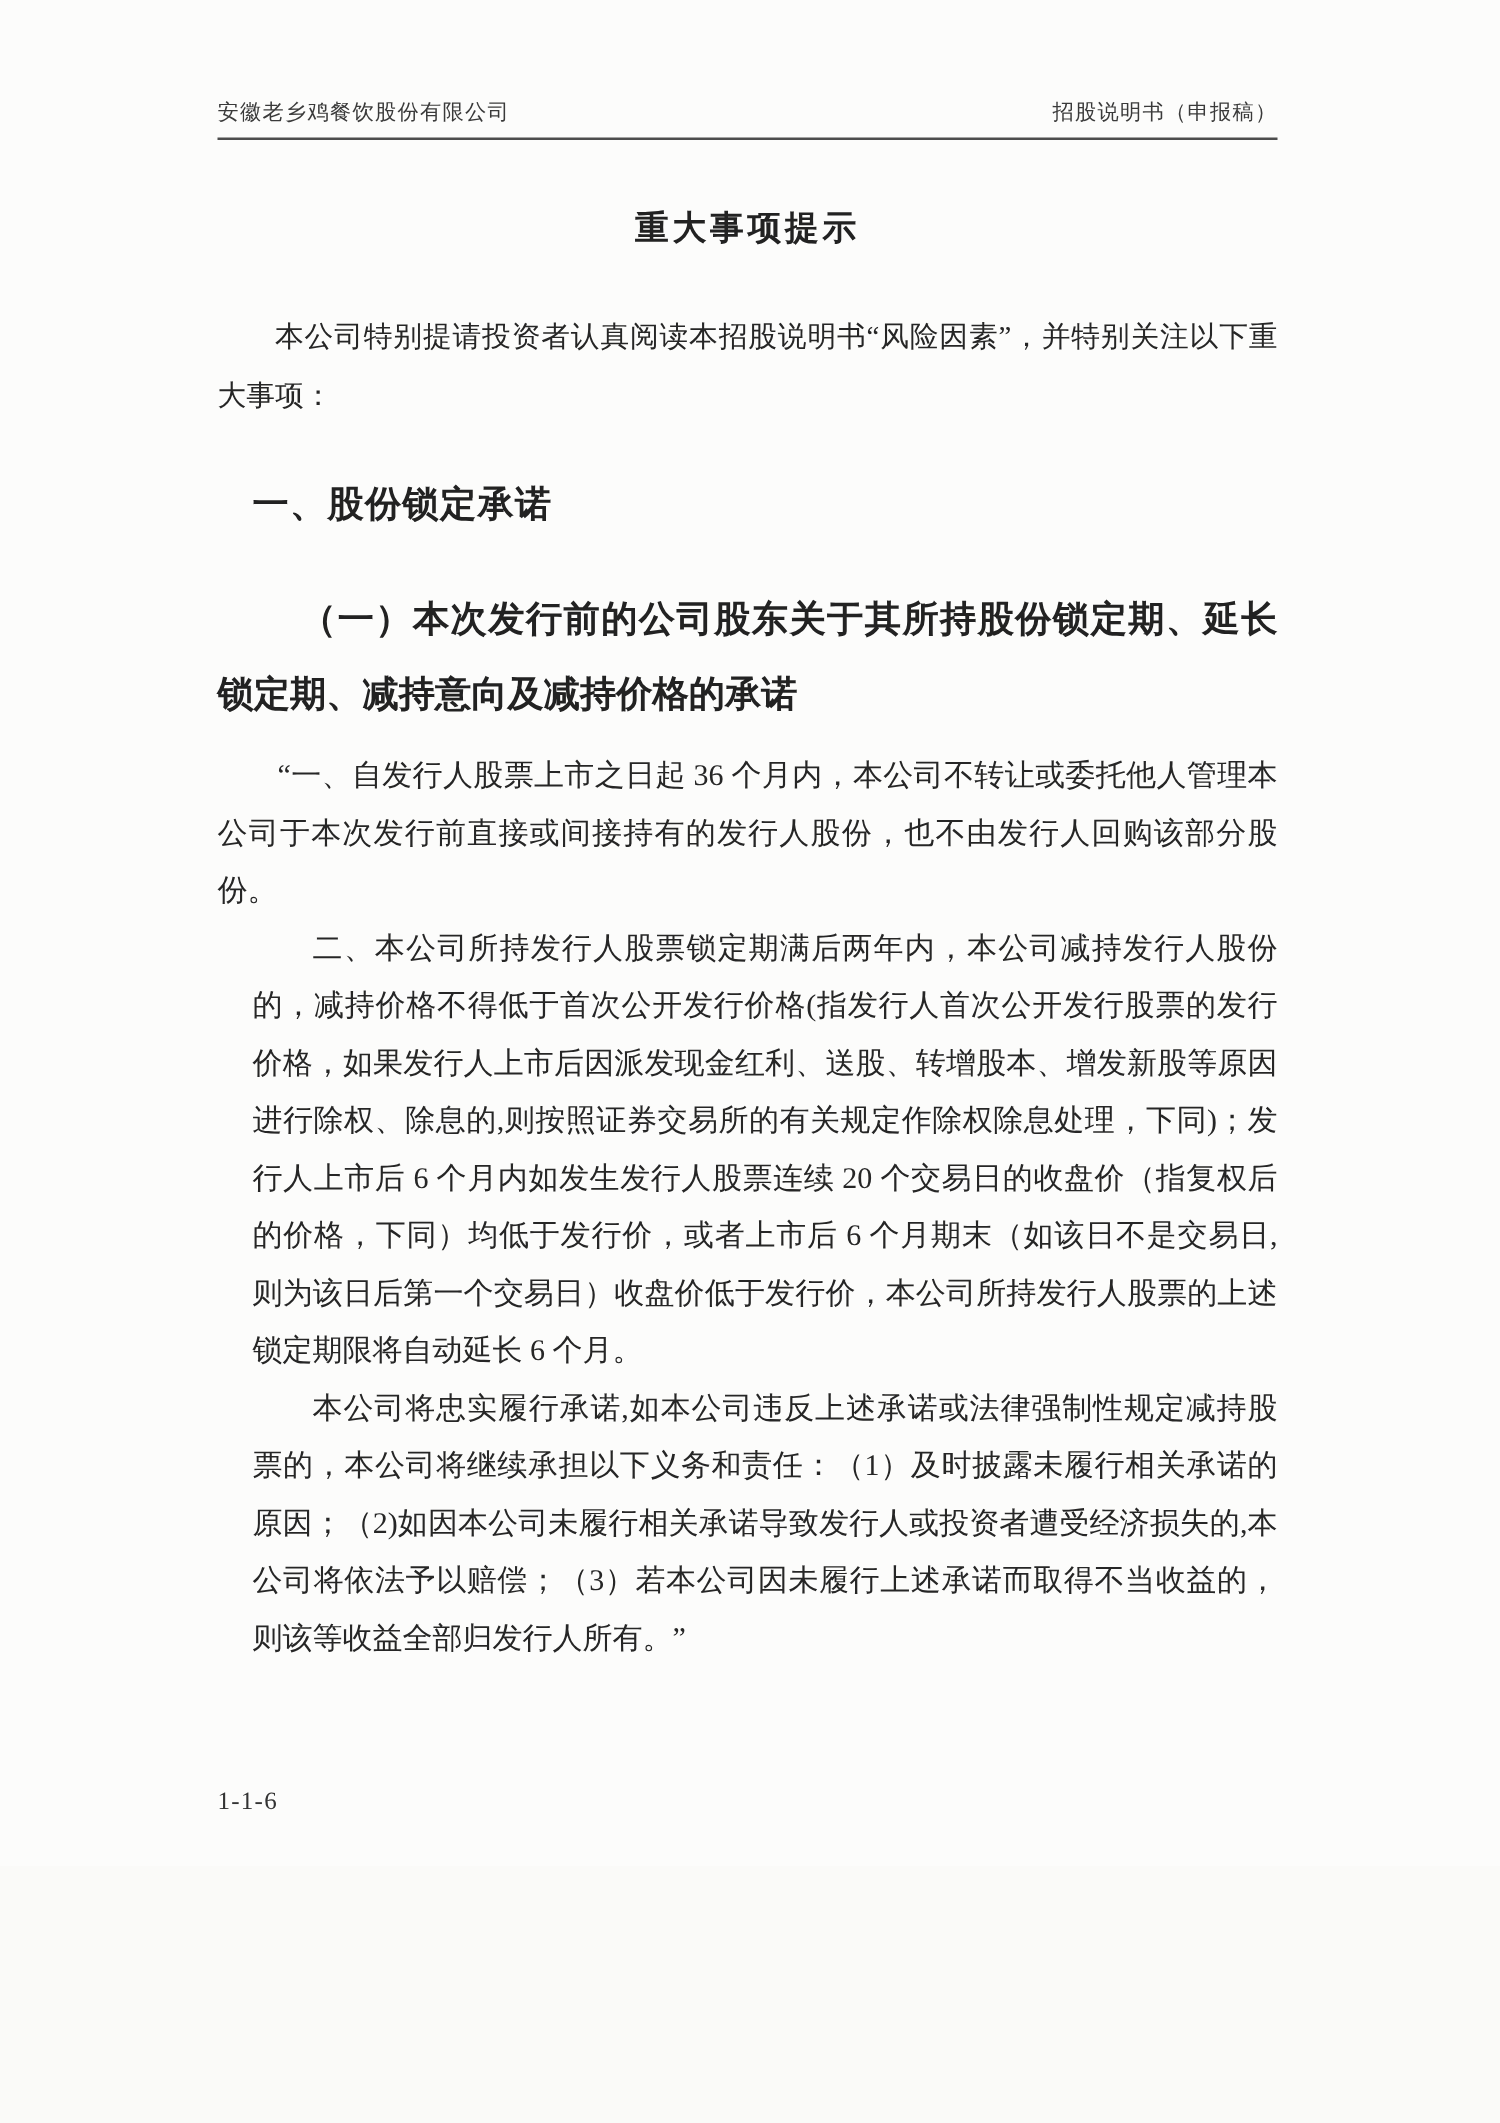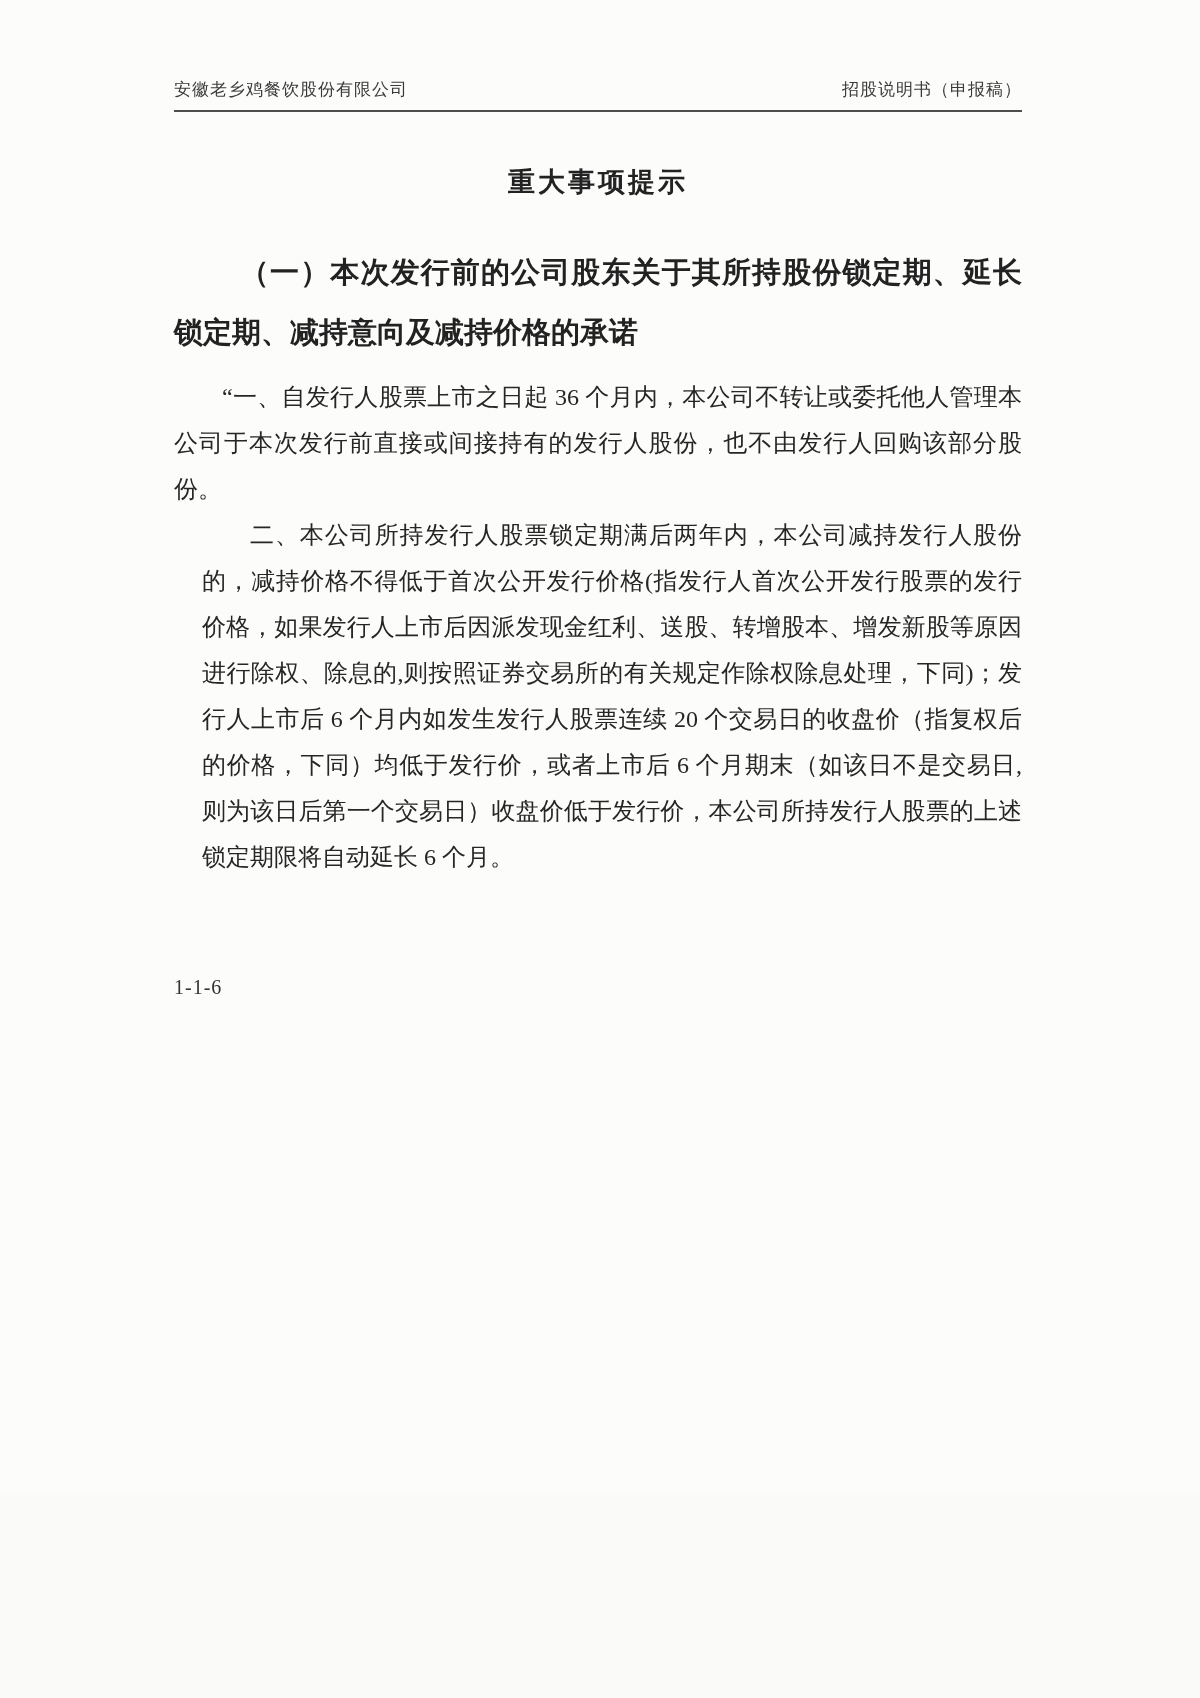"本公司特别提请投资者认真阅读本招股说明书“风险因素”，并特别关注以下重大事项：" p.intro { html: none -> <p>本公司特别提请投资者认真阅读本招股说明书“风险因素”，并特别关注以下重大事项：</p> }
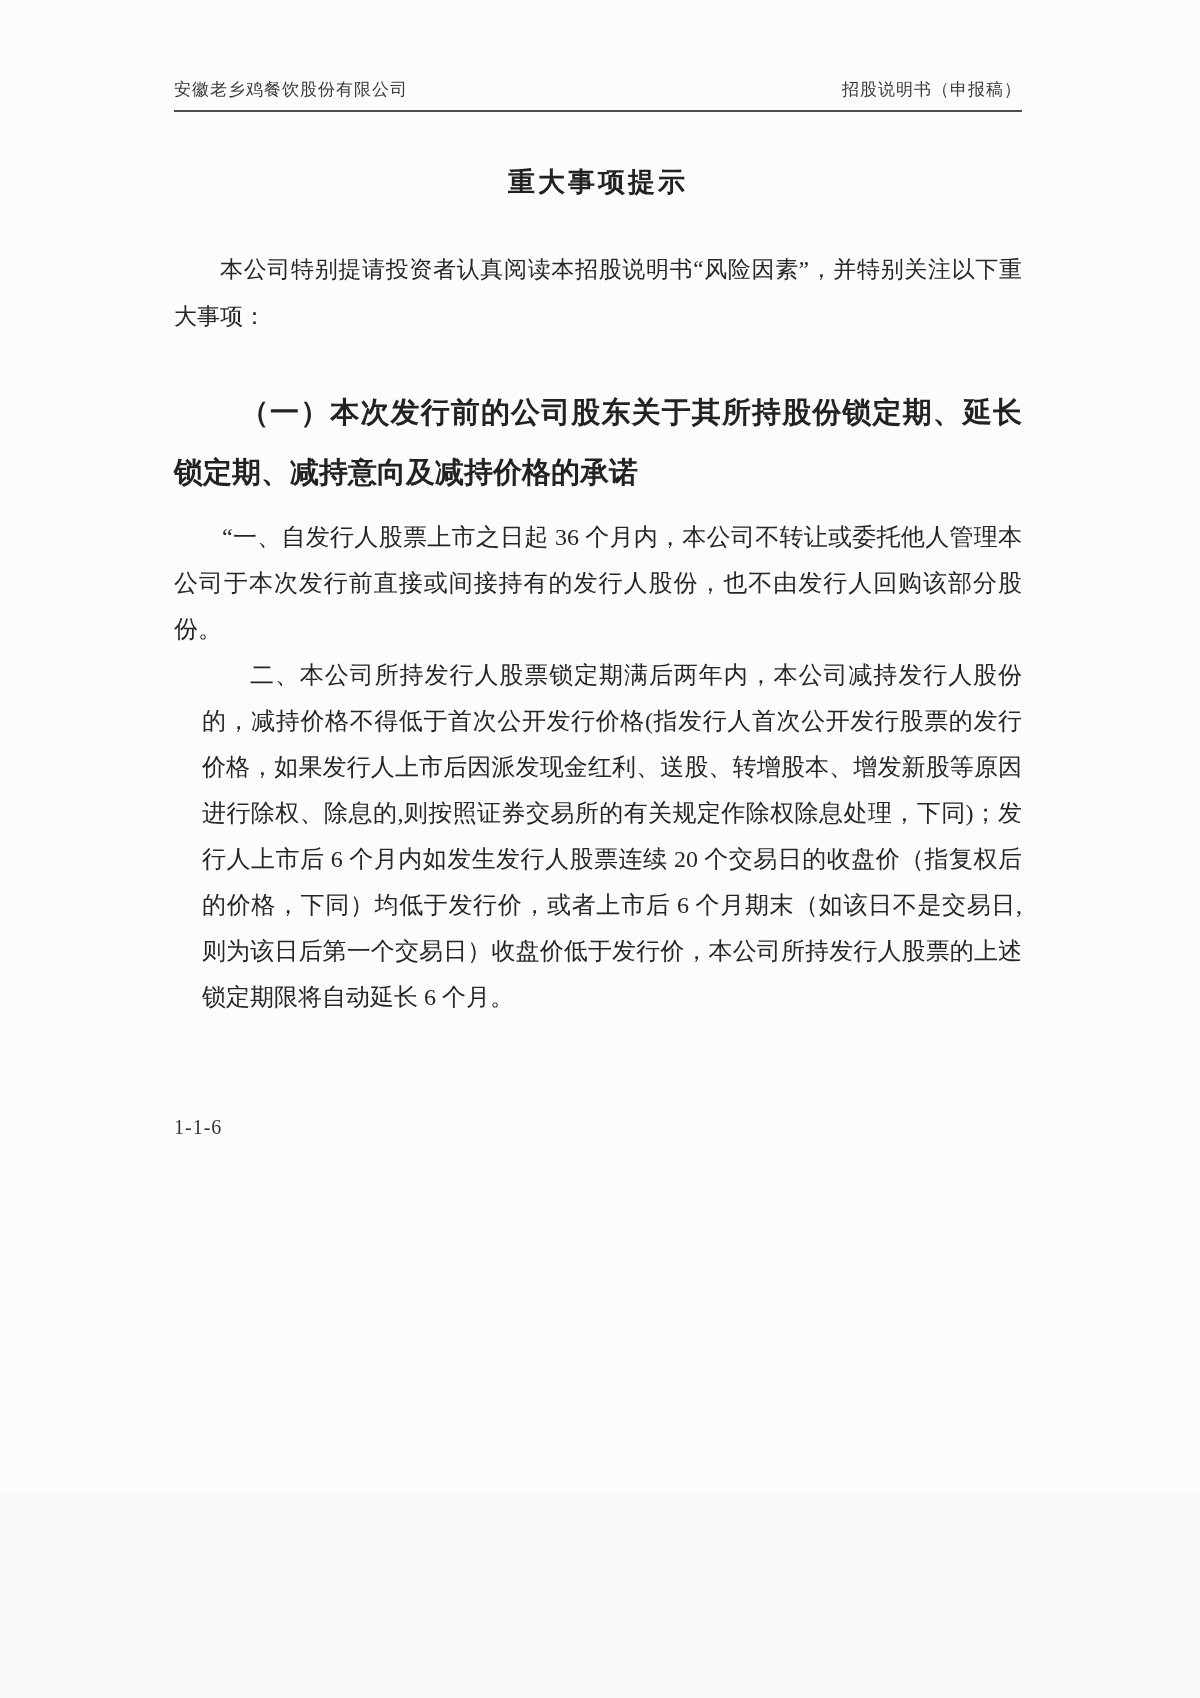"一、股份锁定承诺" h2.h1 { html: none -> <h2>一、股份锁定承诺</h2> }
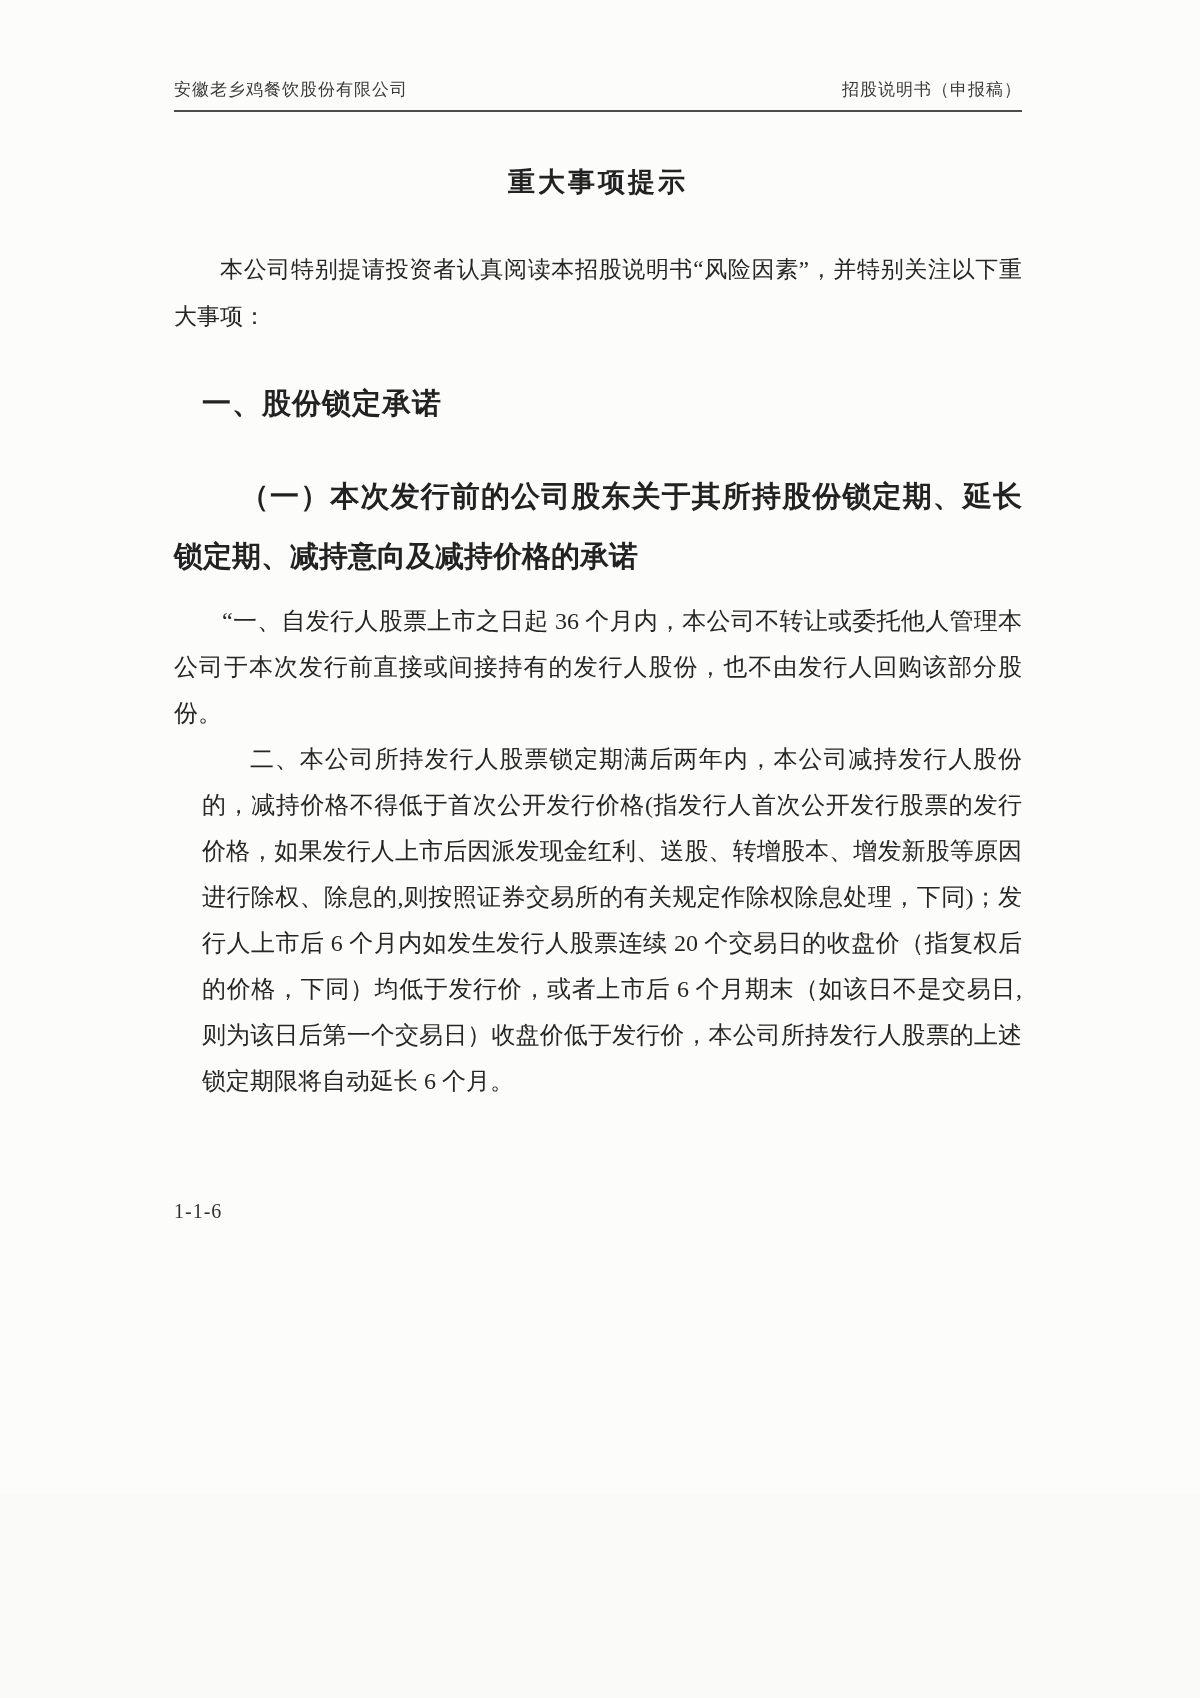"本公司将忠实履行承诺,如本公司违反上述承诺或法律强制性规定减持股票的，本公司将继" p.para { html: none -> <p>本公司将忠实履行承诺,如本公司违反上述承诺或法律强制性规定减持股票的，本公司将继续承担以下义务和责任：（1）及时披露未履行相关承诺的原因；（2)如因本公司未履行相关承诺导致发行人或投资者遭受经济损失的,本公司将依法予以赔偿；（3）若本公司因未履行上述承诺而取得不当收益的，则该等收益全部归发行人所有。”</p> }
